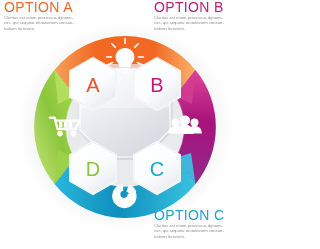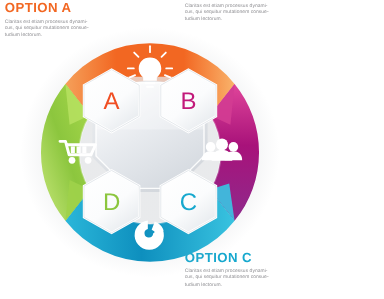"OPTION A" .opt .title { font-size: 11px -> 14px; font-weight: 700 -> 400 }
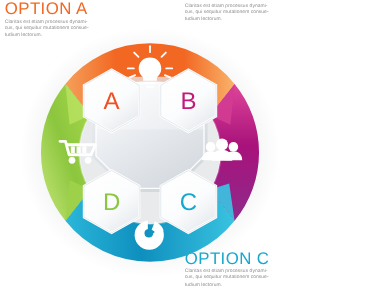"OPTION B" div.title { html: none -> <div>OPTION B</div> }
